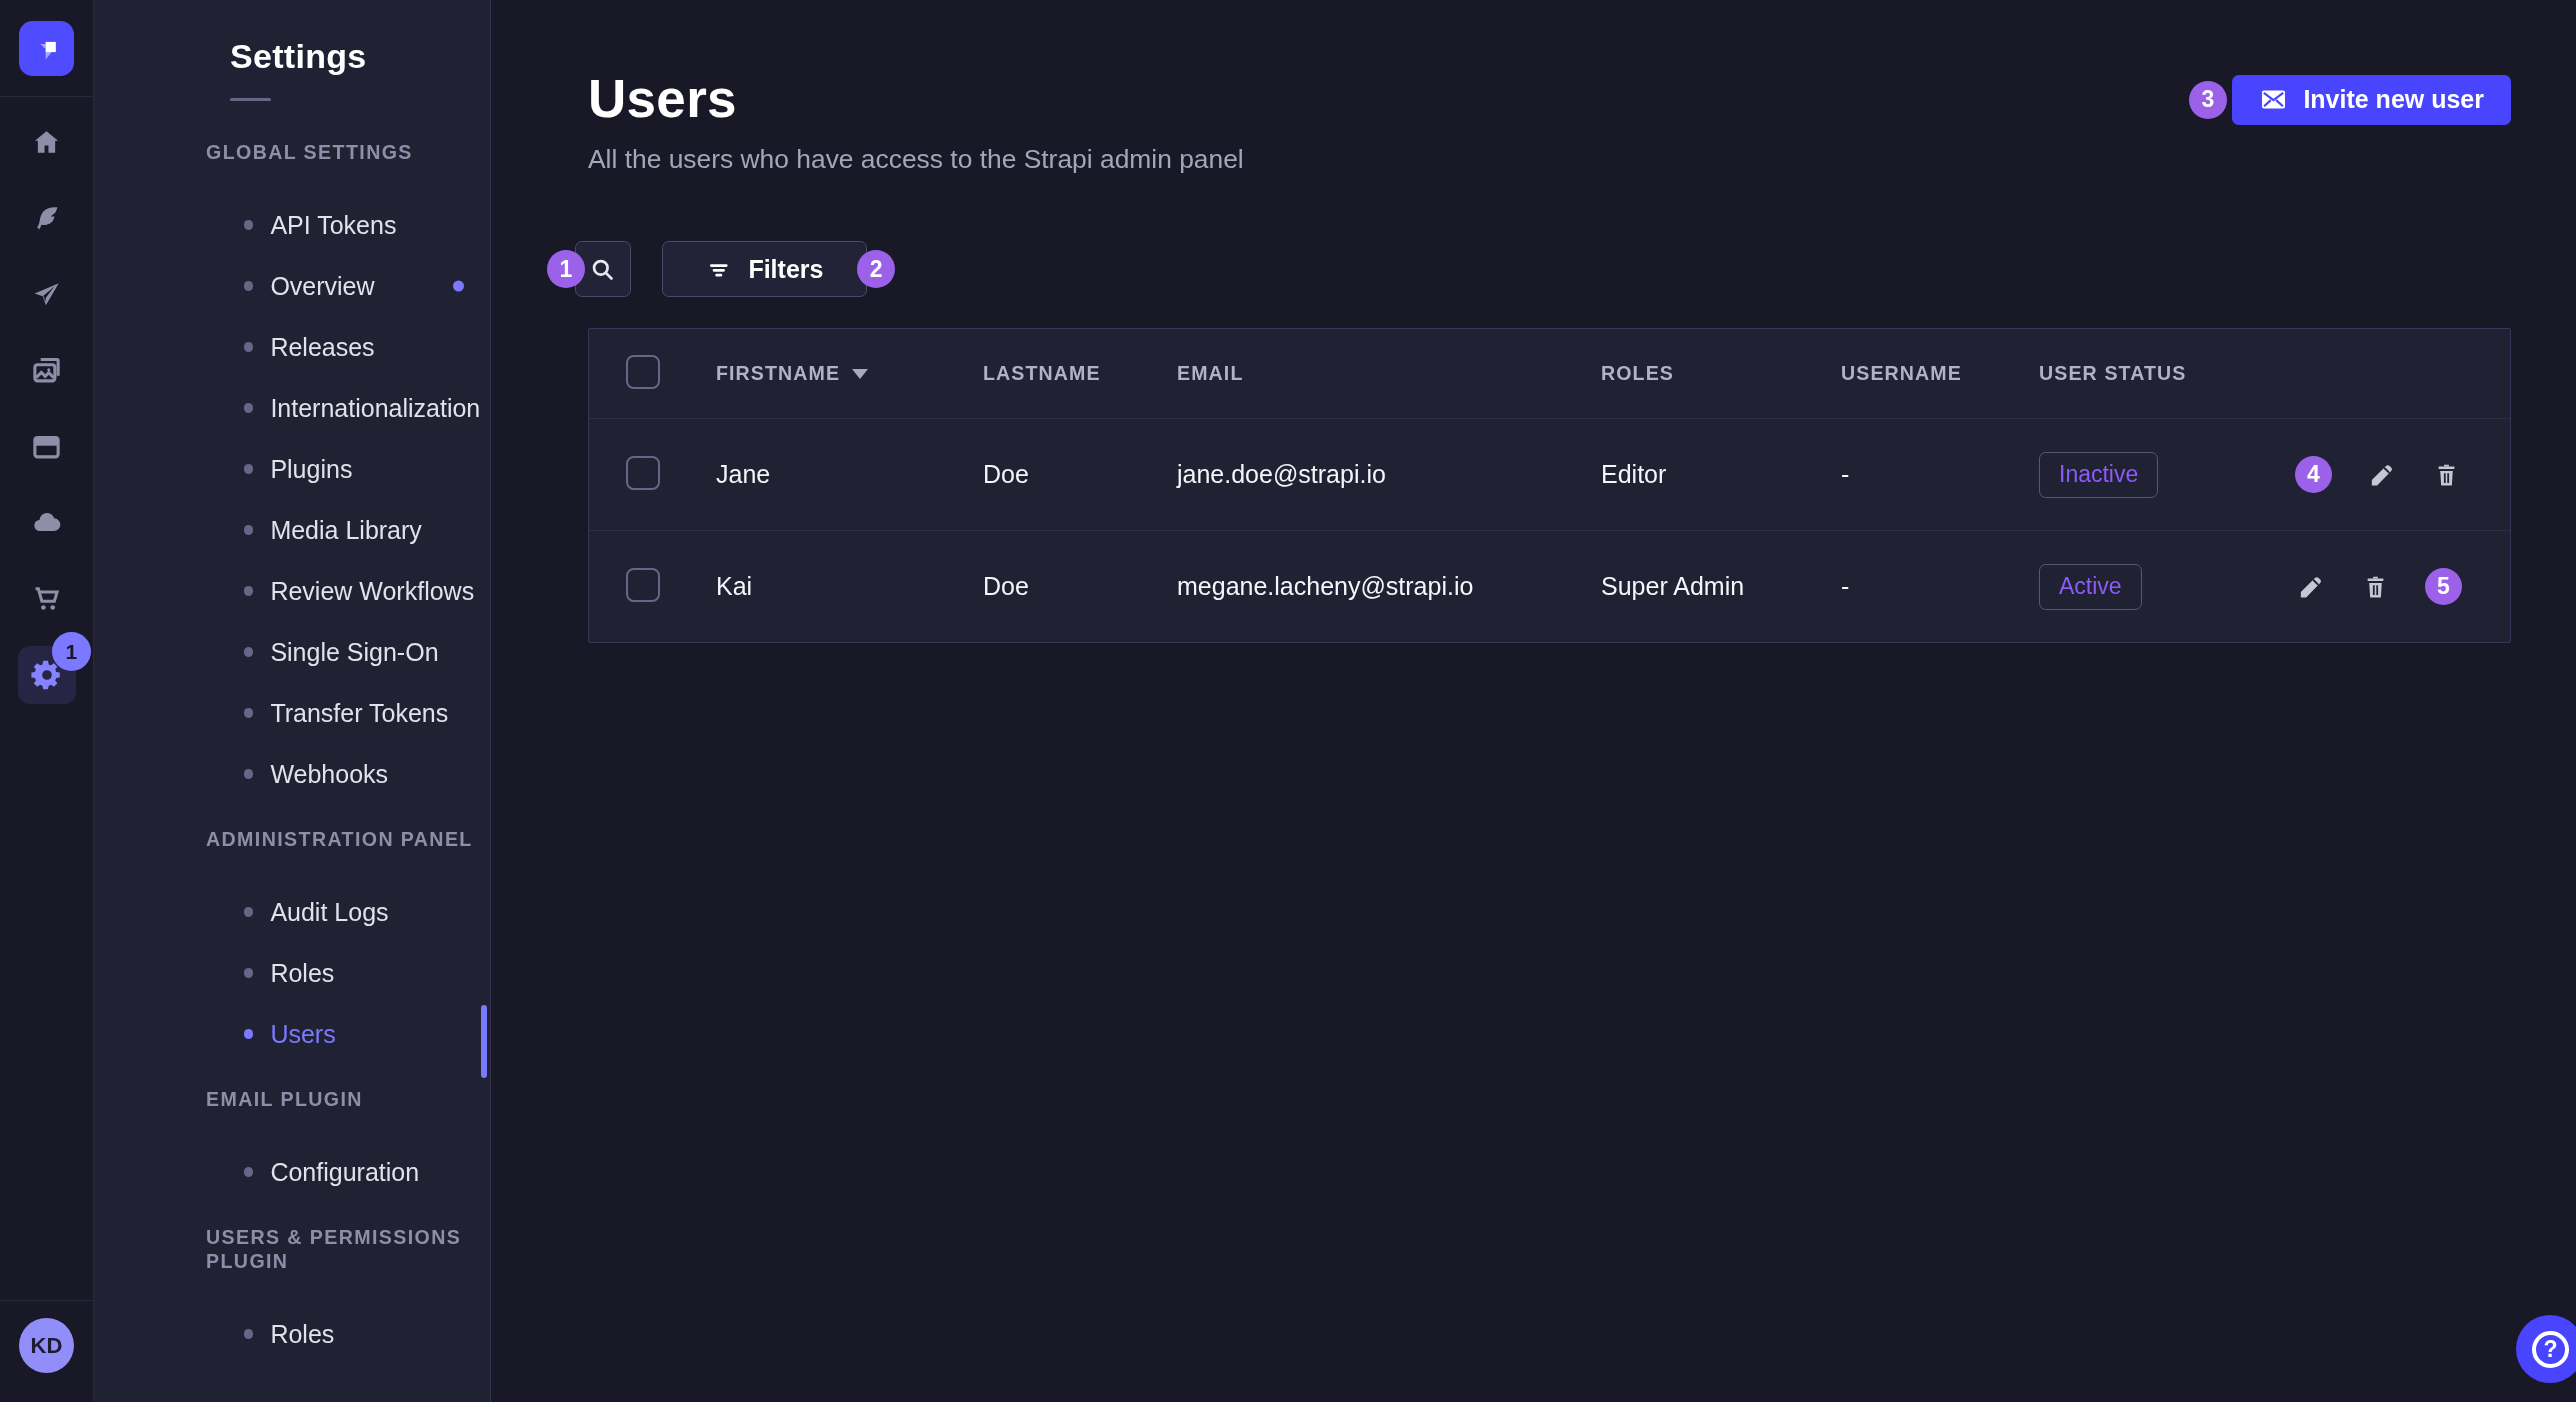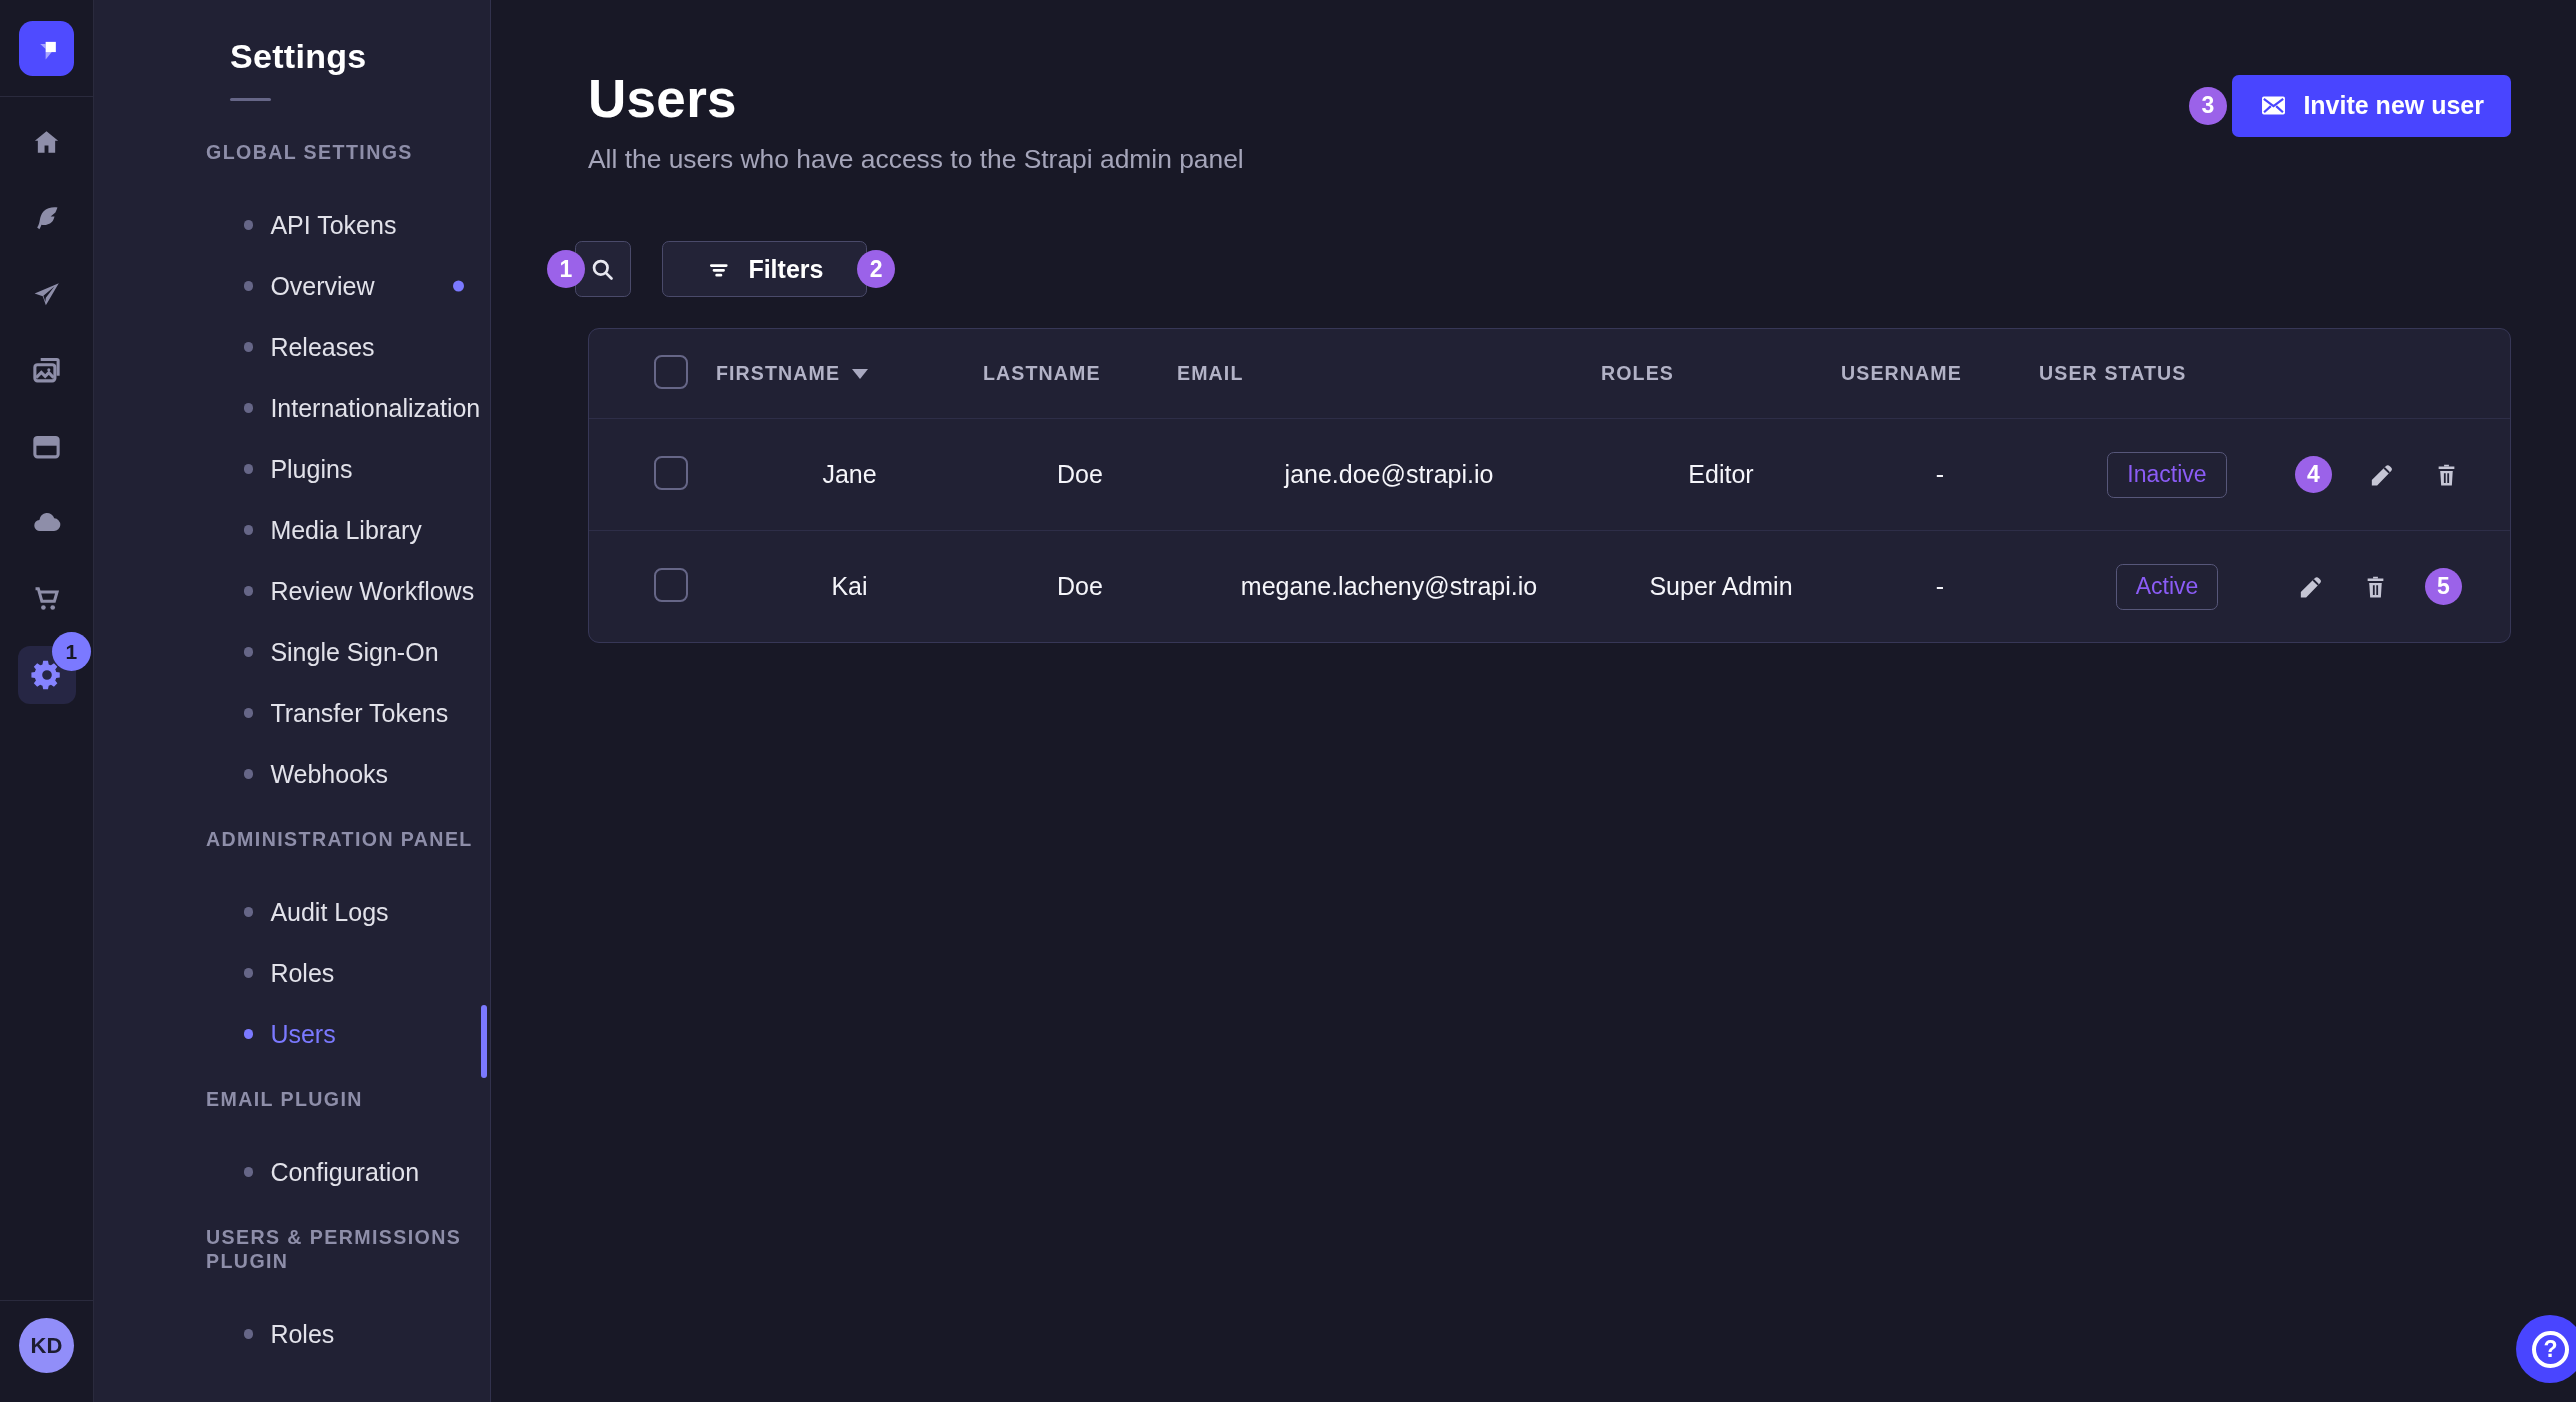"Invite new user" .invite-btn { height: 62px -> 50px }
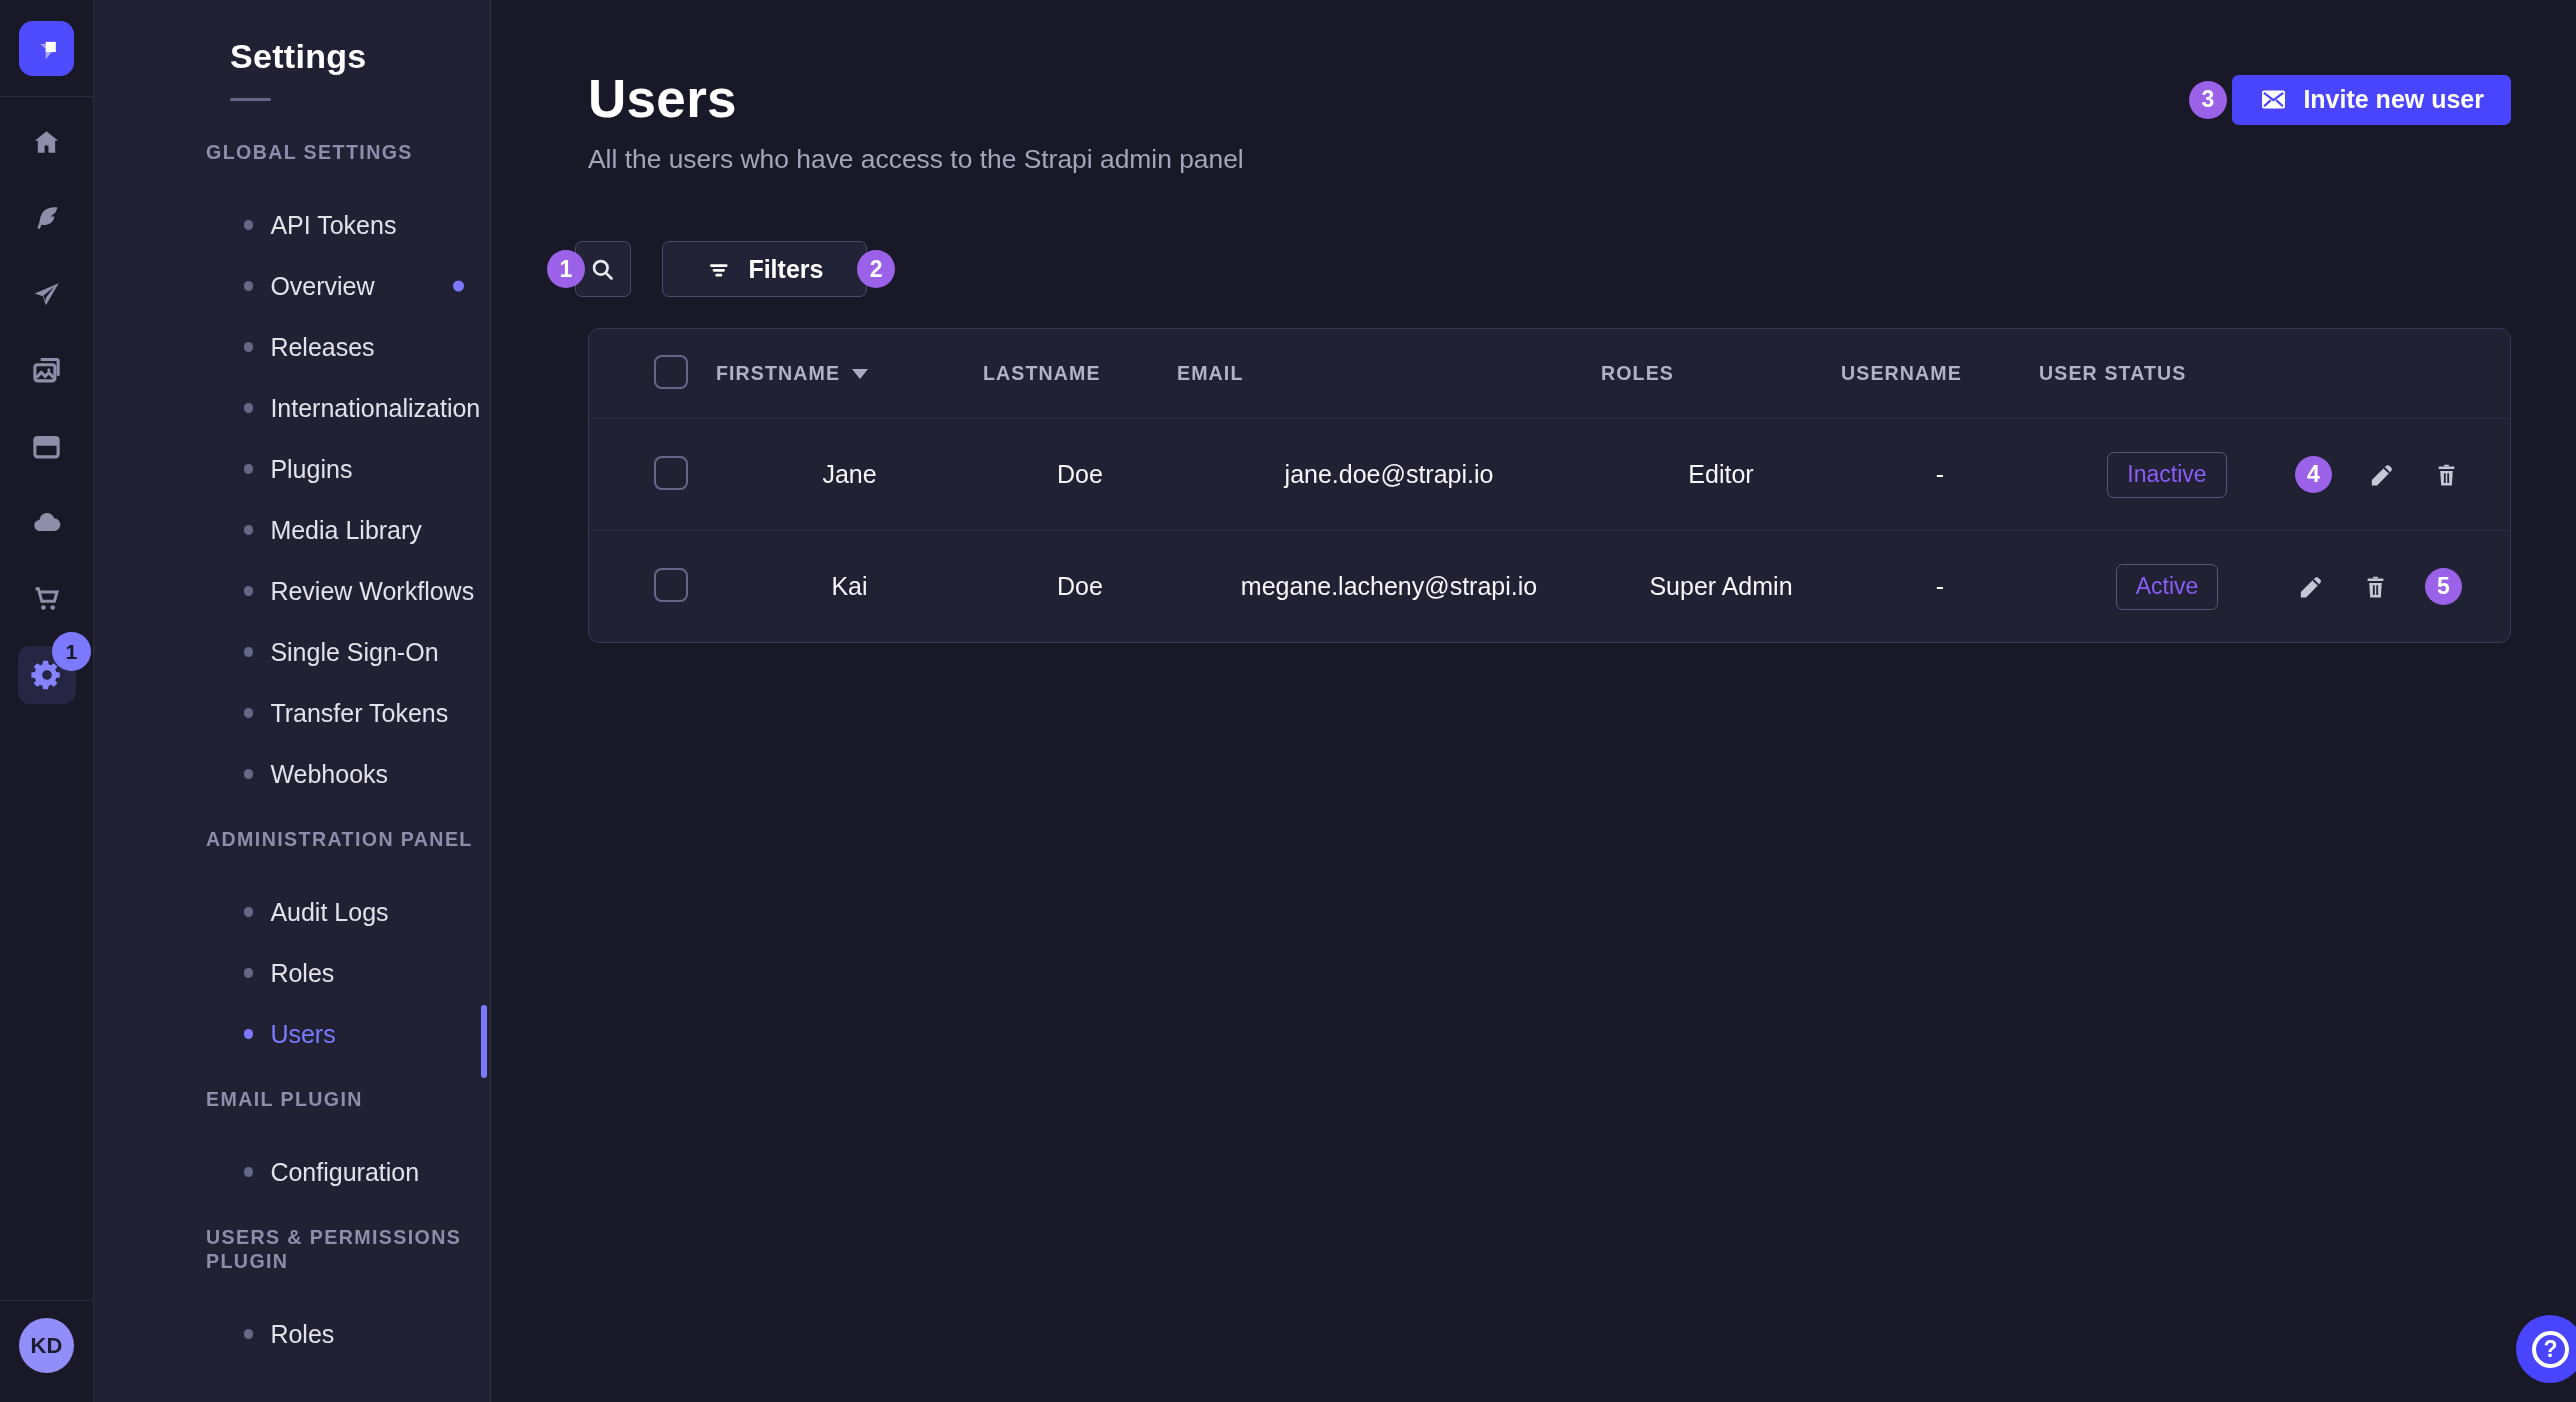"FIRSTNAME" .table-card { border-radius: 11px -> 2px; text-align: center -> none }
